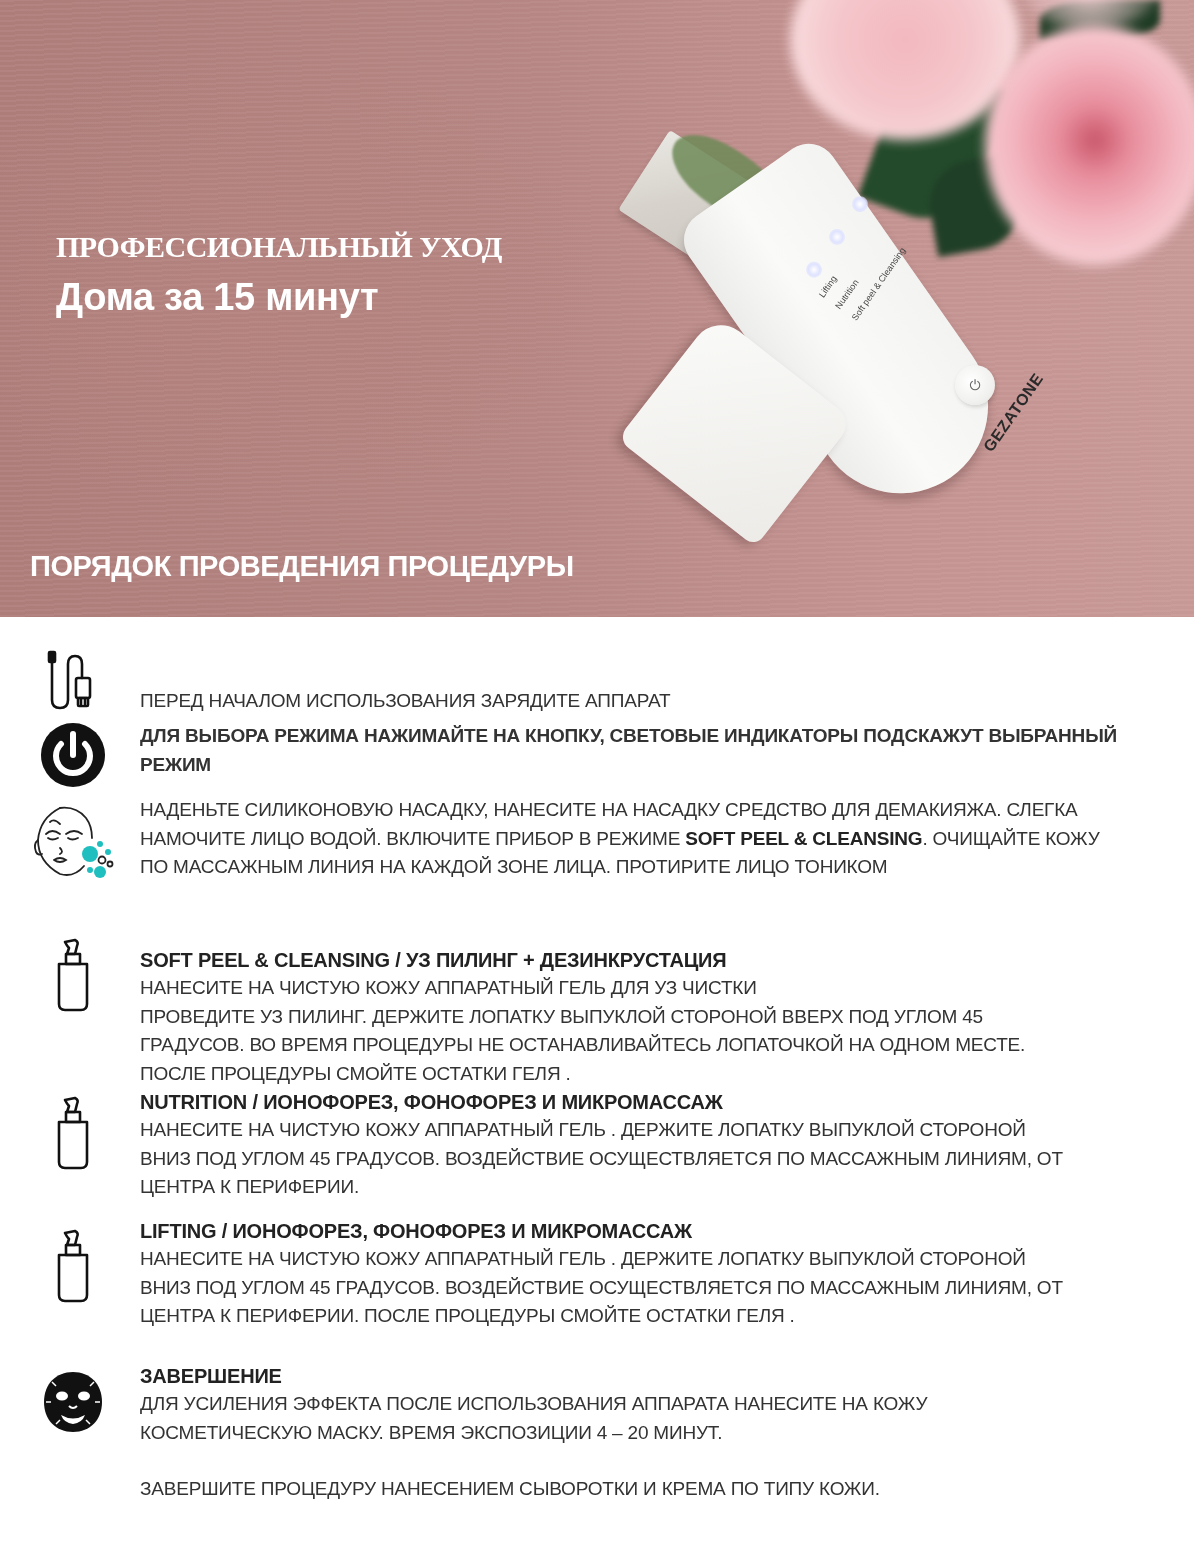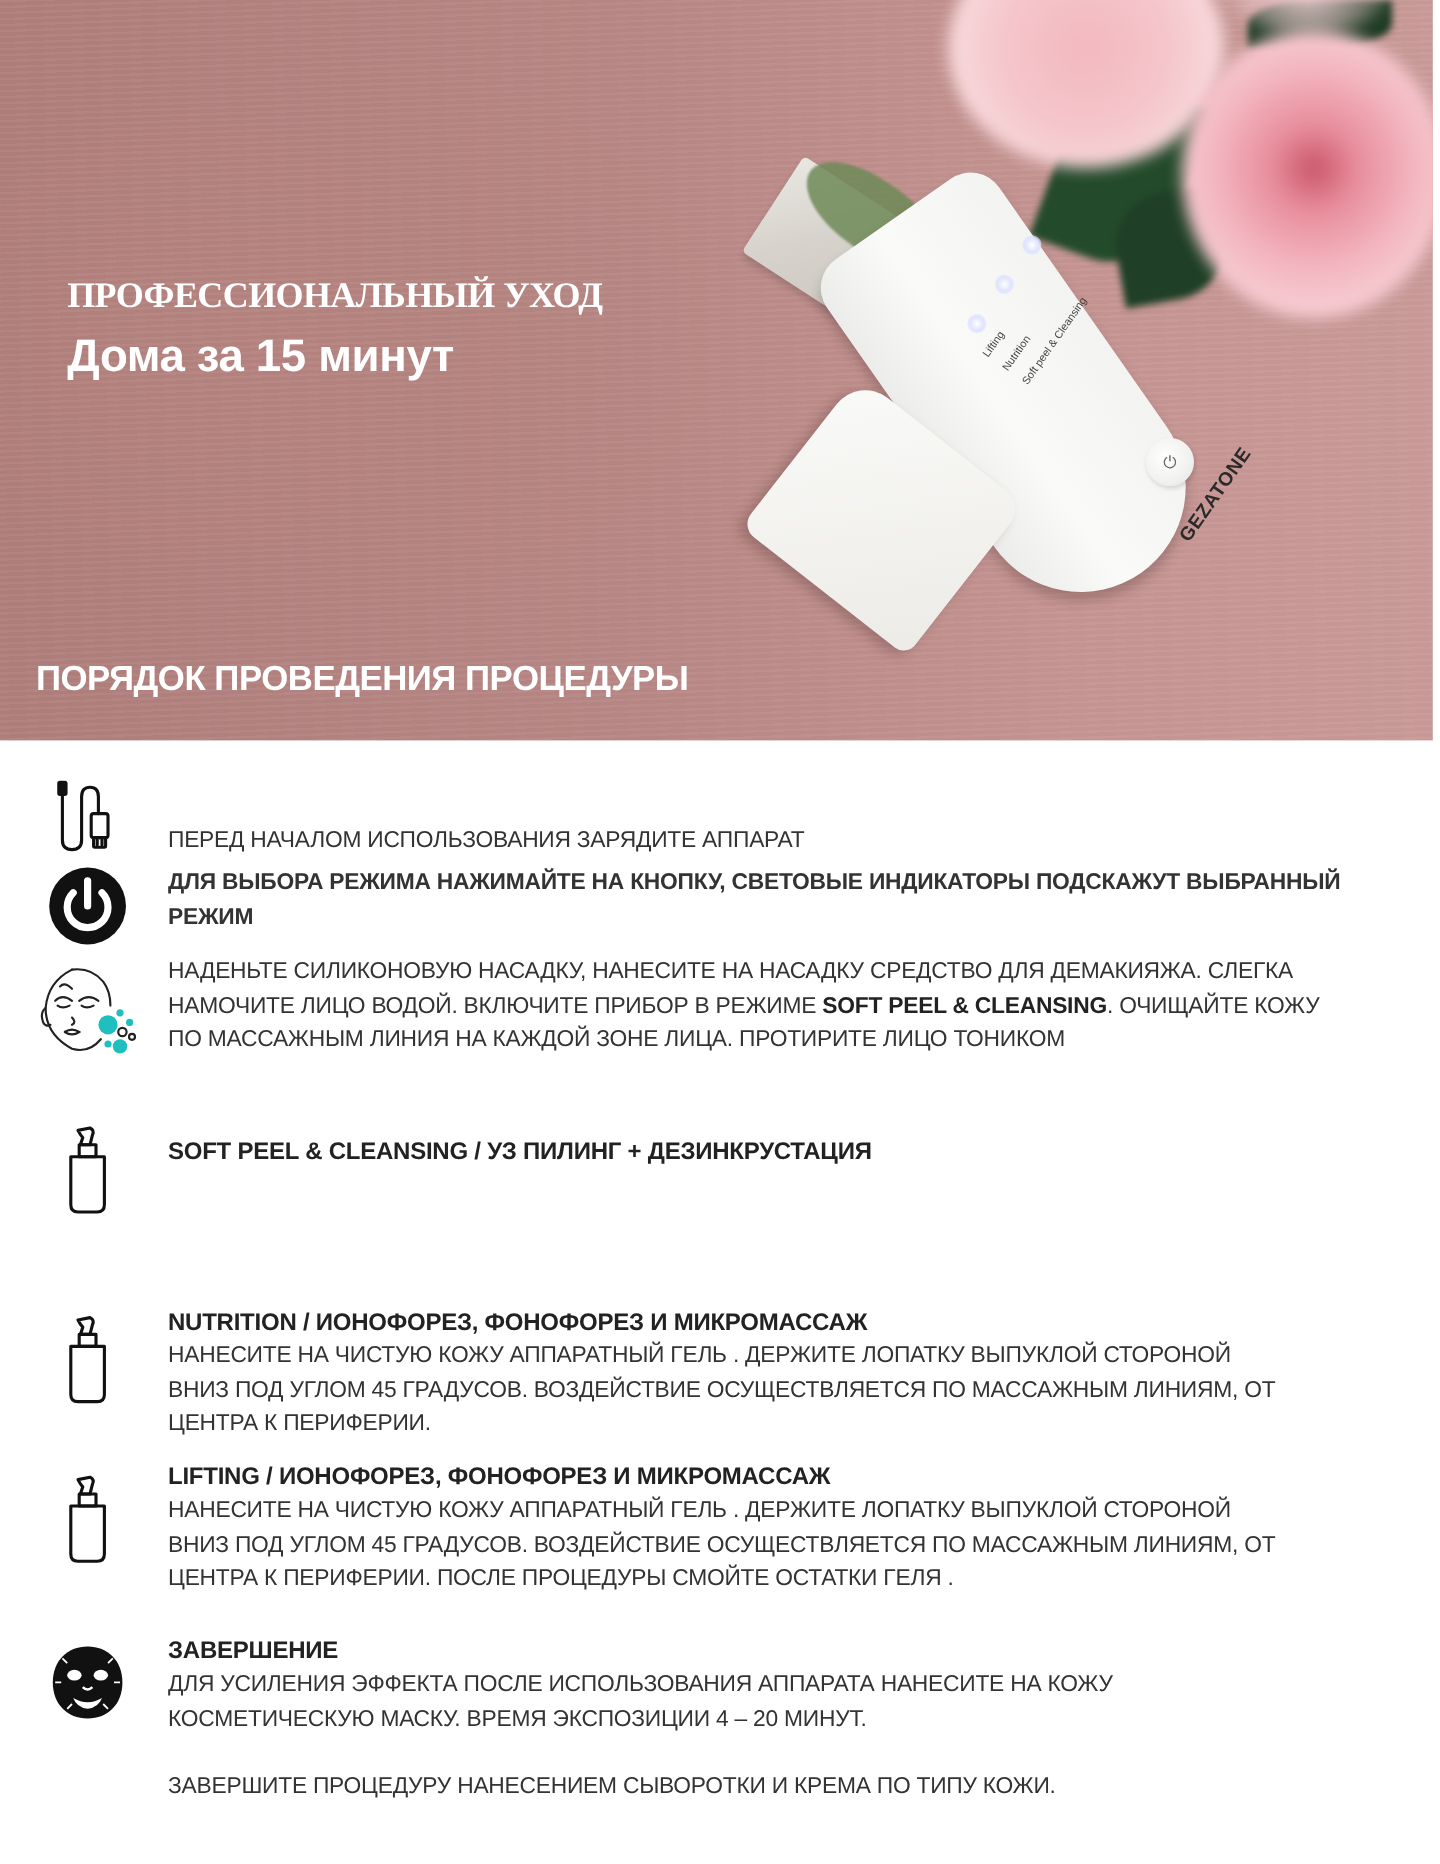"НАНЕСИТЕ НА ЧИСТУЮ КОЖУ АППАРАТНЫЙ ГЕЛЬ ДЛЯ" div.step-text { html: none -> <div>НАНЕСИТЕ НА ЧИСТУЮ КОЖУ АППАРАТНЫЙ ГЕЛЬ ДЛЯ УЗ ЧИСТКИ ПРОВЕДИТЕ УЗ ПИЛИНГ. ДЕРЖИТЕ ЛОПАТКУ ВЫПУКЛОЙ СТОРОНОЙ ВВЕРХ ПОД УГЛОМ 45 ГРАДУСОВ. ВО ВРЕМЯ ПРОЦЕДУРЫ НЕ ОСТАНАВЛИВАЙТЕСЬ ЛОПАТОЧКОЙ НА ОДНОМ МЕСТЕ. ПОСЛЕ ПРОЦЕДУРЫ СМОЙТЕ ОСТАТКИ ГЕЛЯ .</div> }
